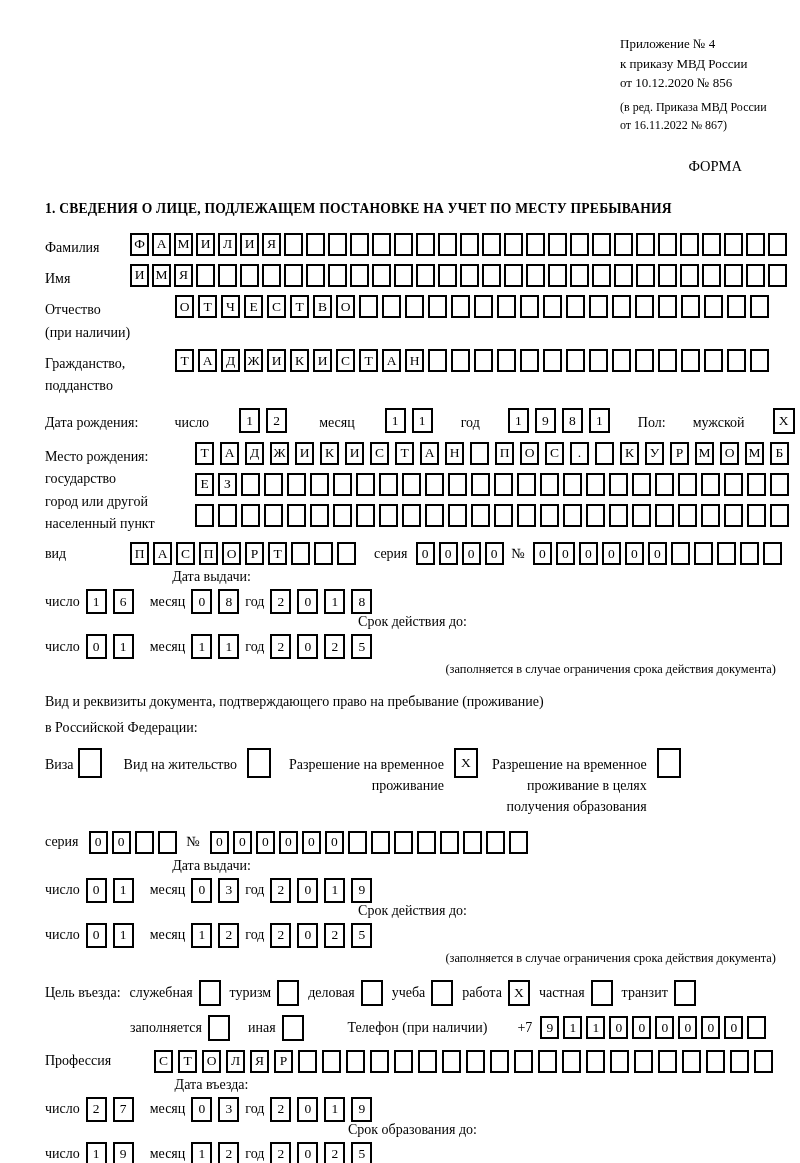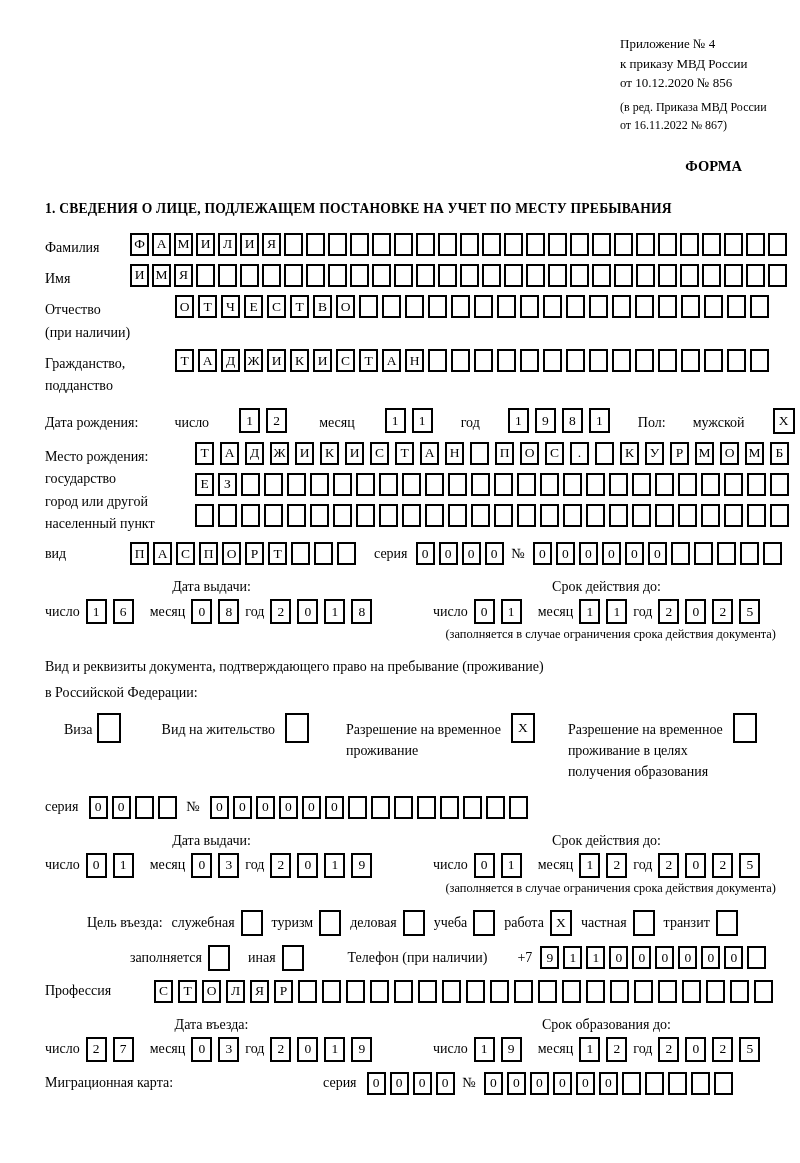"ФОРМА" .forma { font-weight: bold -> normal }
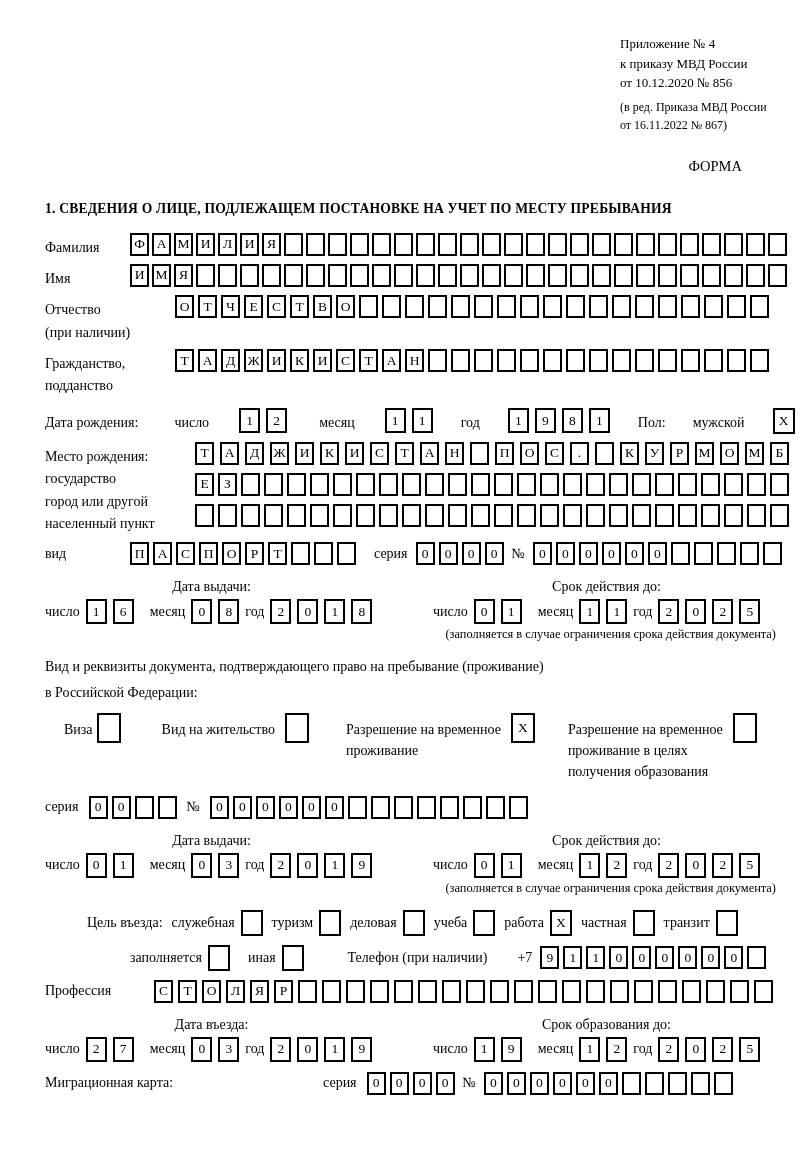"Дата выдачи:" .dates { flex-direction: none -> column; margin-top: 14px -> 4px }
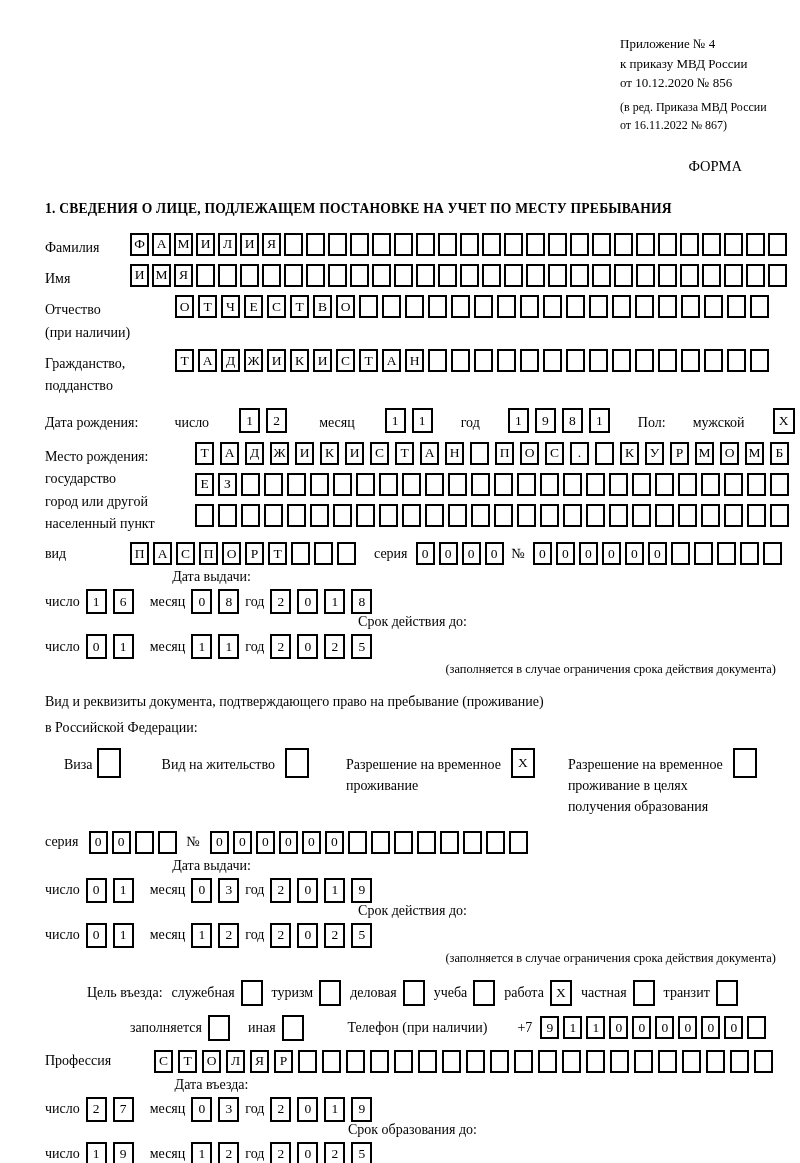"Виза" .opt .olbl { margin-left: 19px -> none }
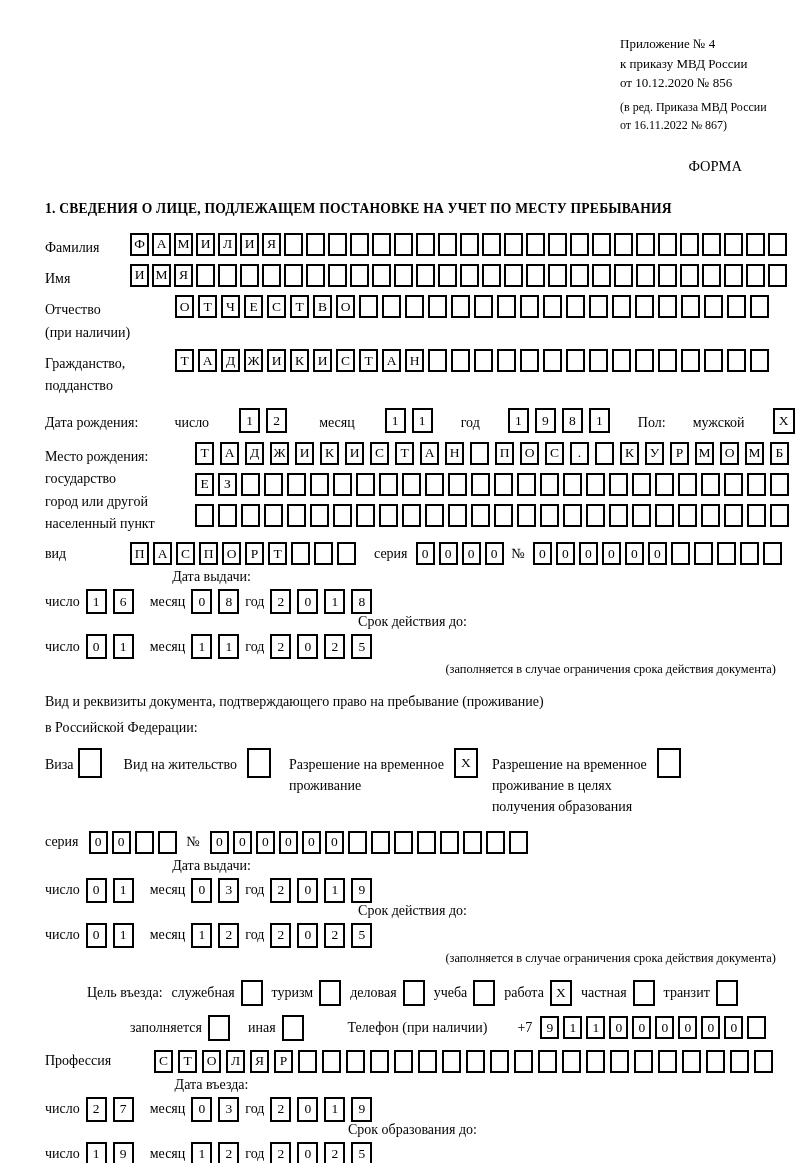"Разрешение на временное" .opt .center { text-align: left -> right }
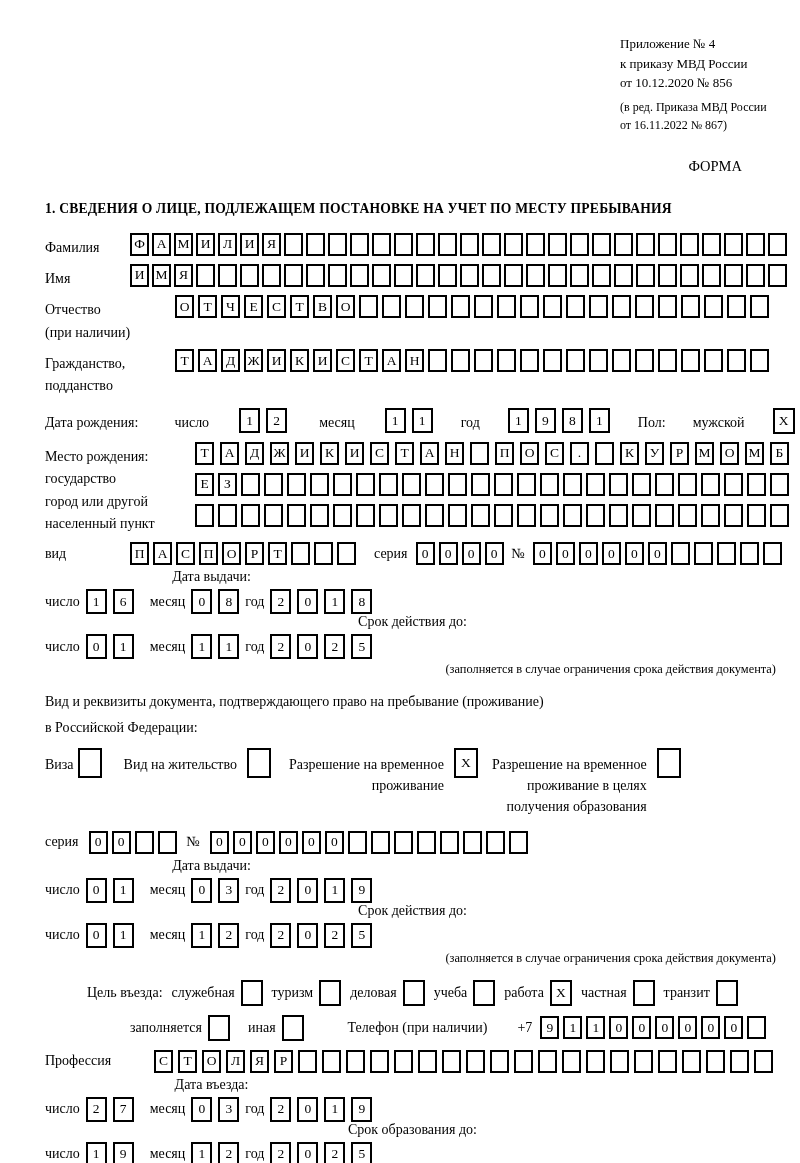"Цель въезда:" .pline { margin-left: 42px -> none }
